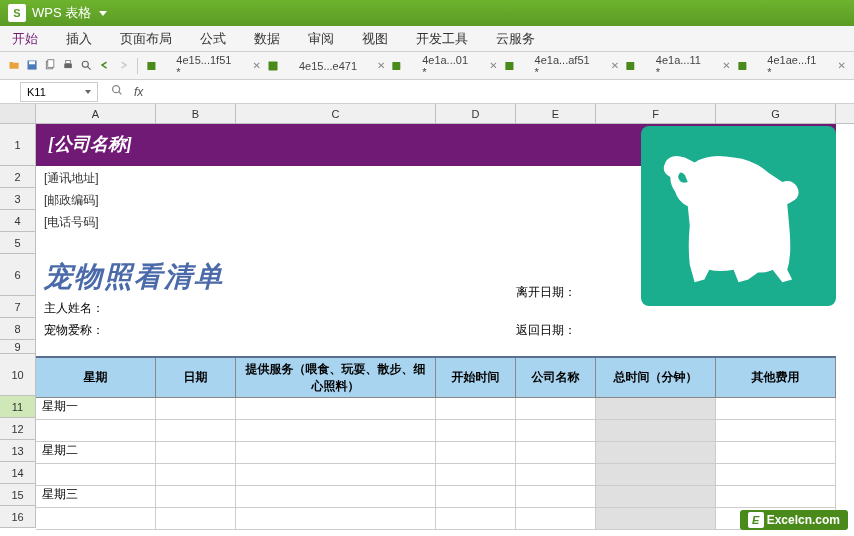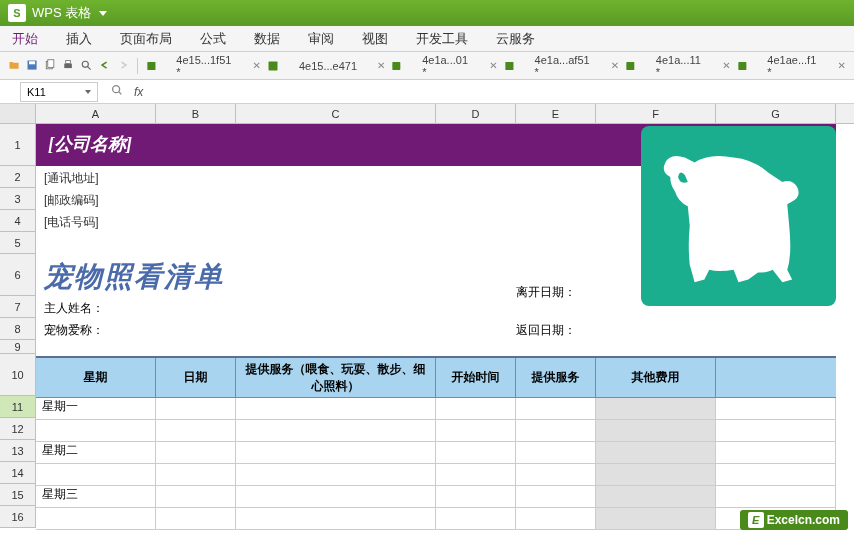"提供服务" div.th { text: 提供服务 -> 公司名称 }
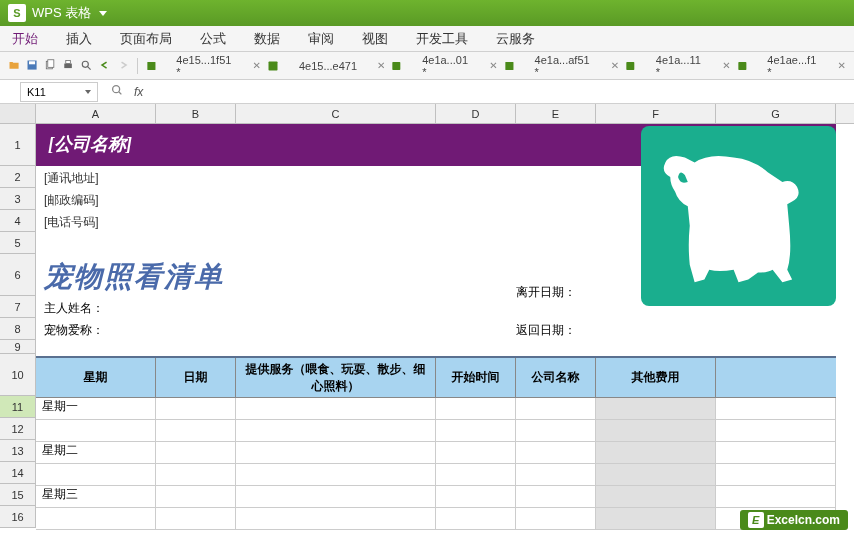"总时间（分钟）" div.th { html: none -> <div>总时间（分钟）</div> }
